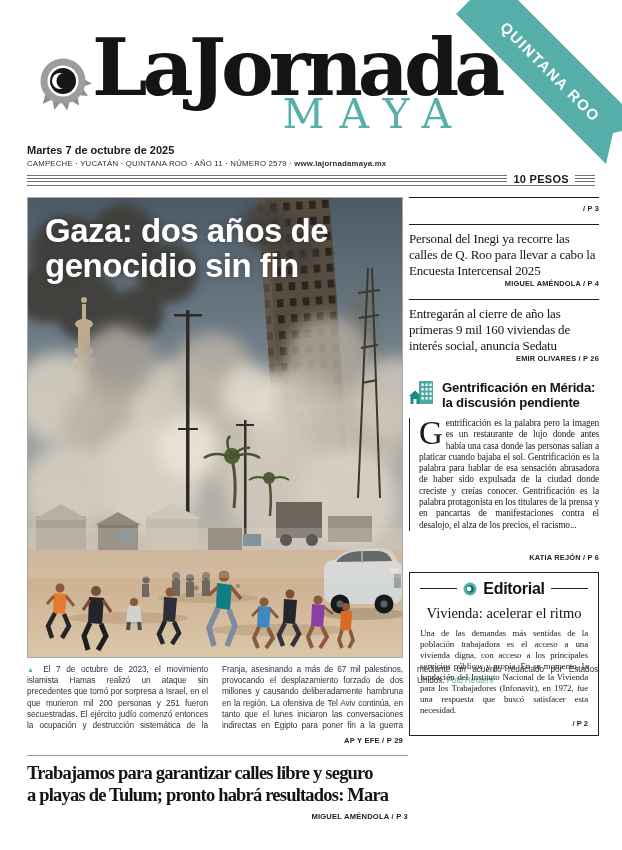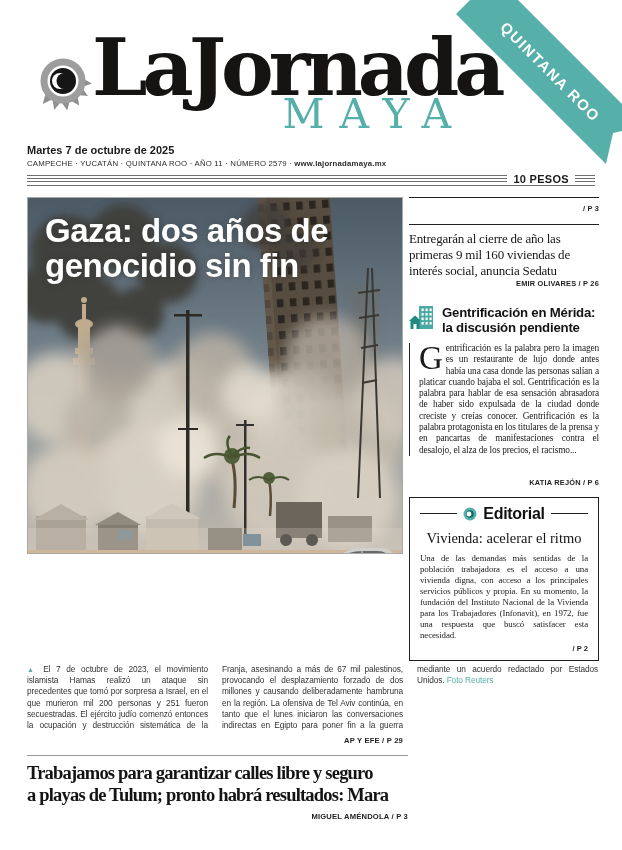"Gaza: dos años de" .photo { height: 357px -> 461px }
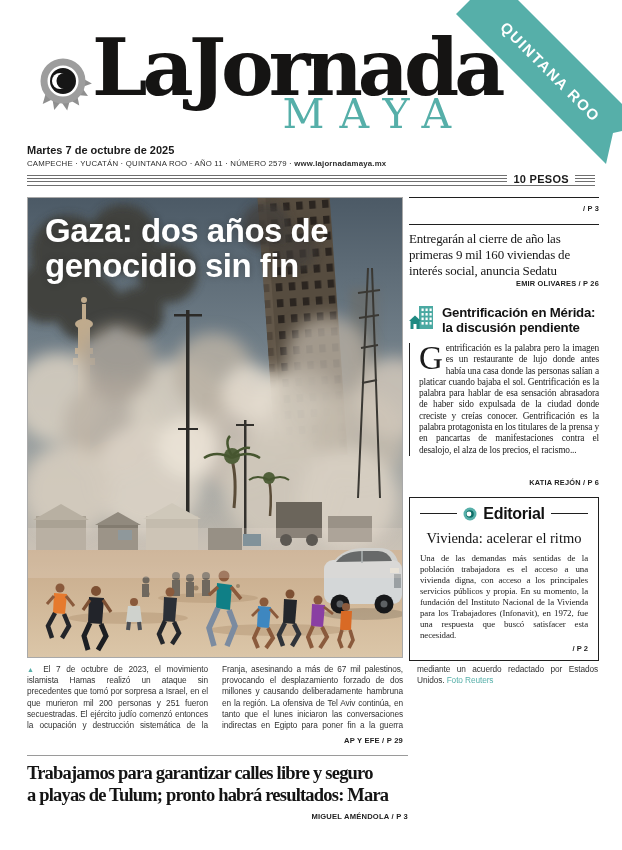"Personal del Inegi ya recorre" div.brief { html: none -> <div> <h3>Personal del Inegi ya recorre las calles de Q. Roo para llevar a cabo la Encuesta Intercensal 2025</h3> <div>MIGUEL AMÉNDOLA / P 4</div> </div> }
